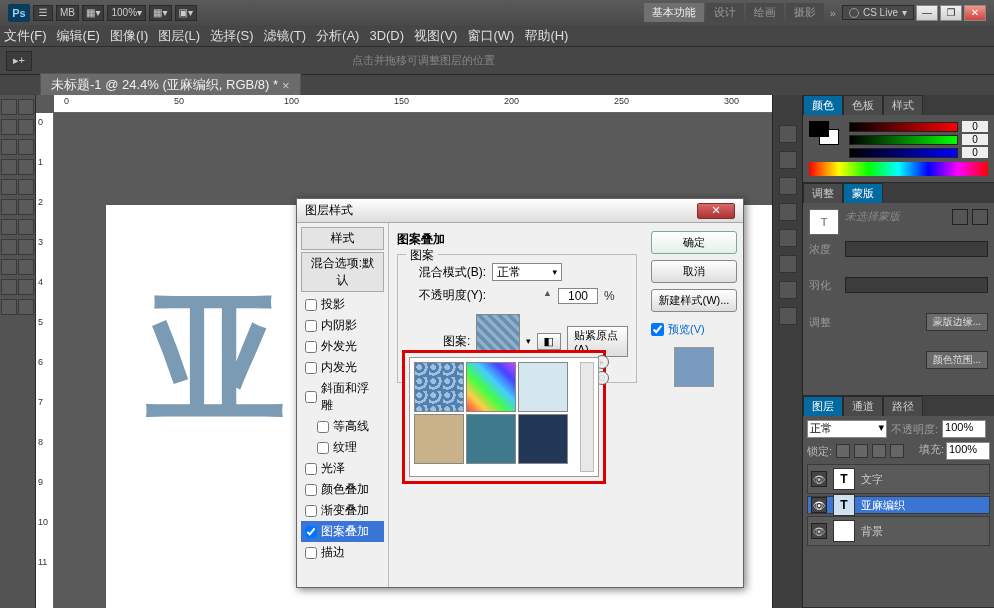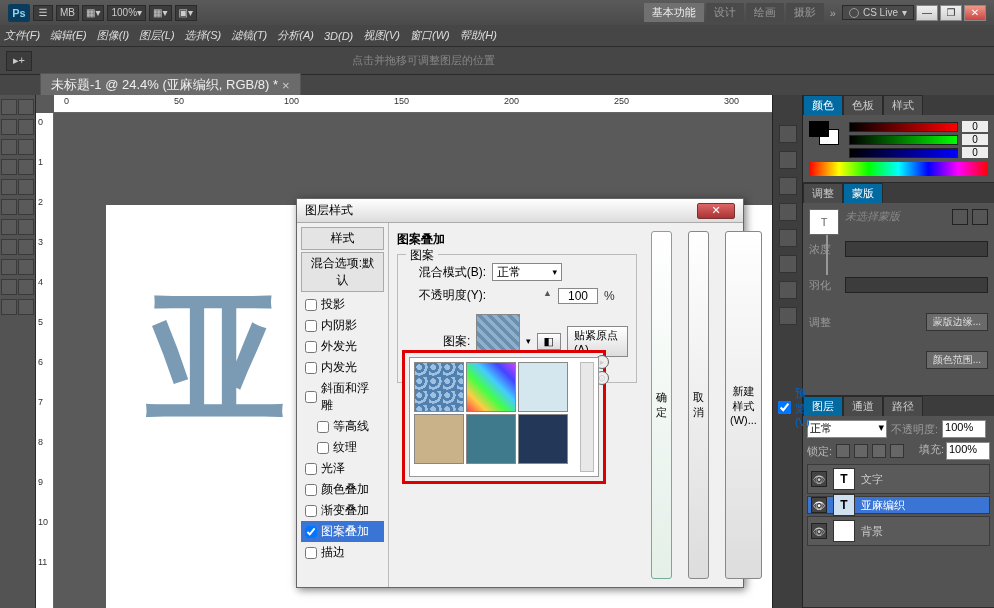"文件(F)" .menu-item { font-size: 11px -> 13px; font-style: italic -> none }
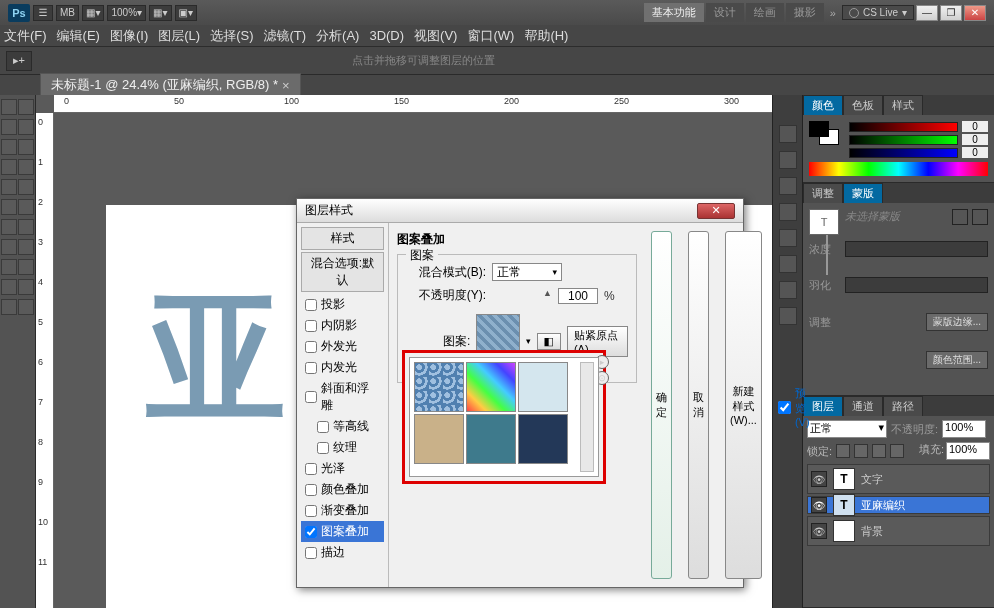"确定" .dlg-right { flex-direction: row -> column; gap: 16px -> 6px }
